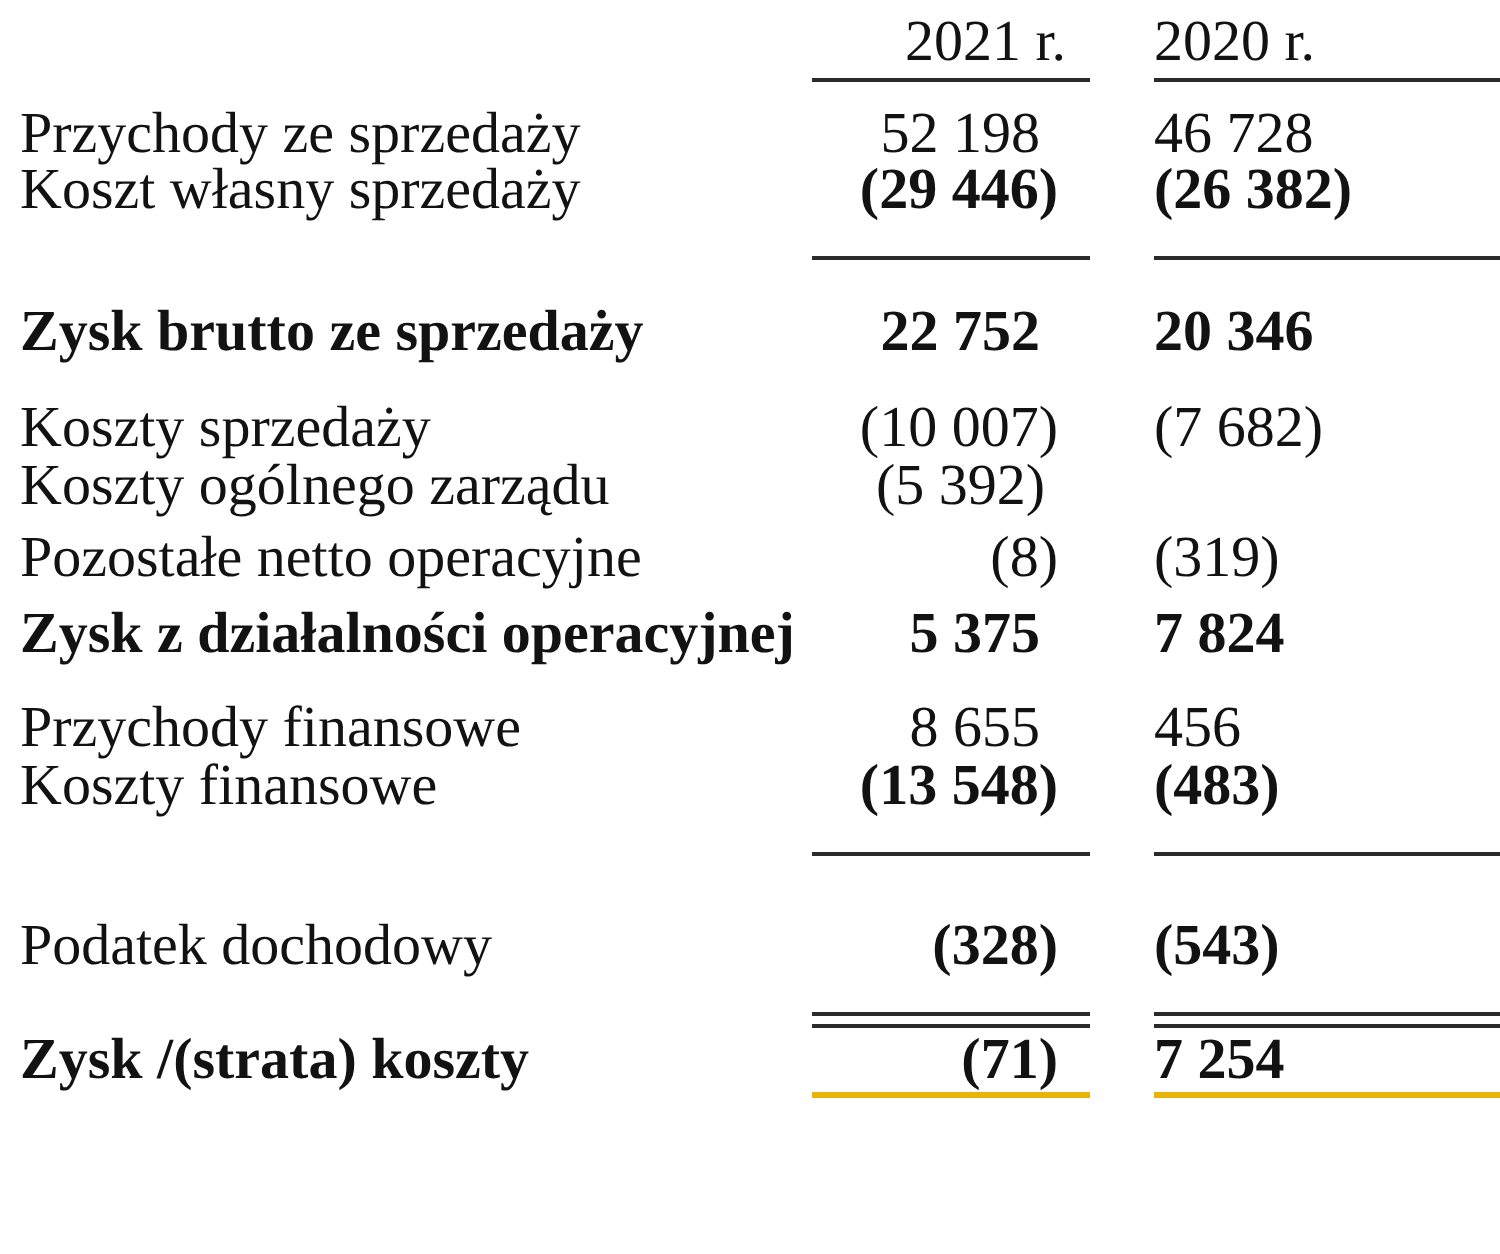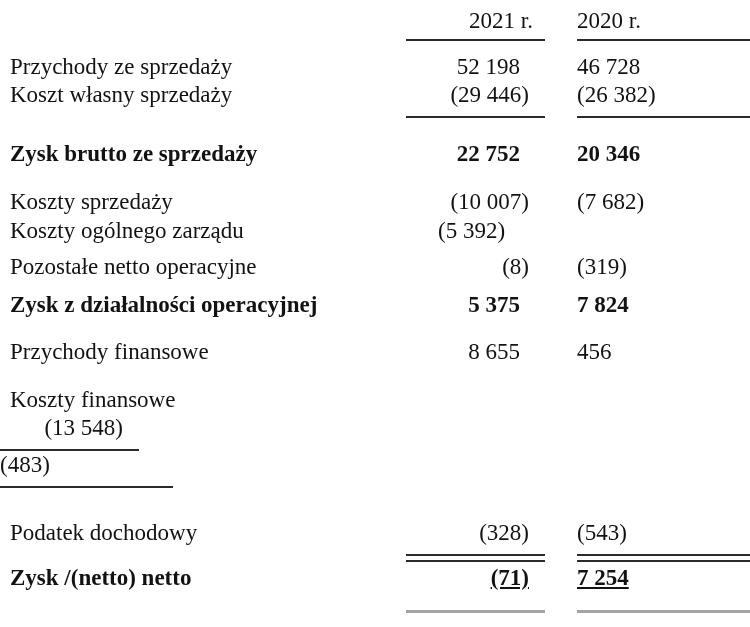"2021 r." .page { font-size: 23px -> 29px }
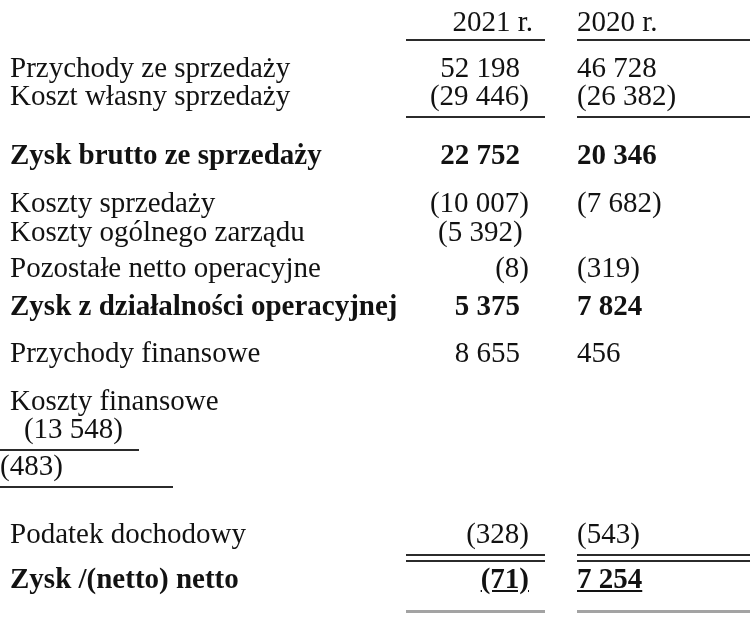"(29 446)" .u { font-weight: none -> bold; padding-bottom: 7px -> 19px }
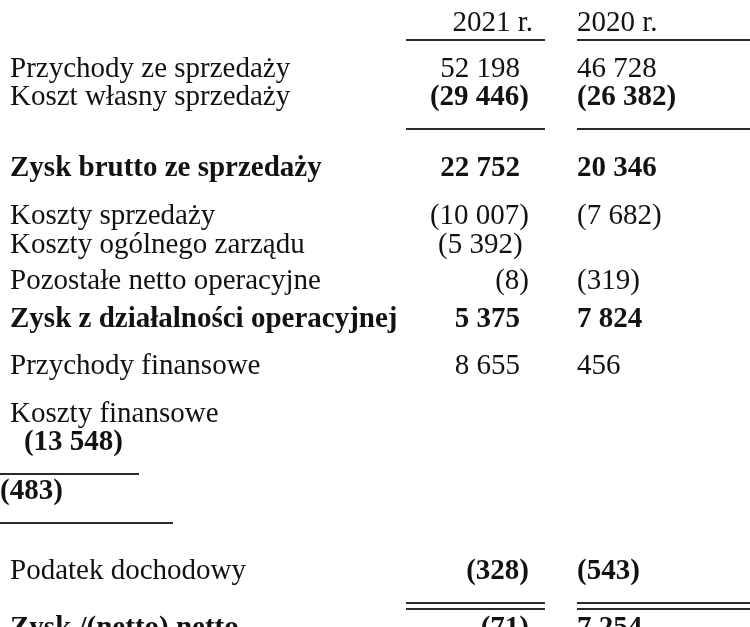"Koszty finansowe" .m4 { flex-direction: column -> none; margin-top: 20px -> 1px }
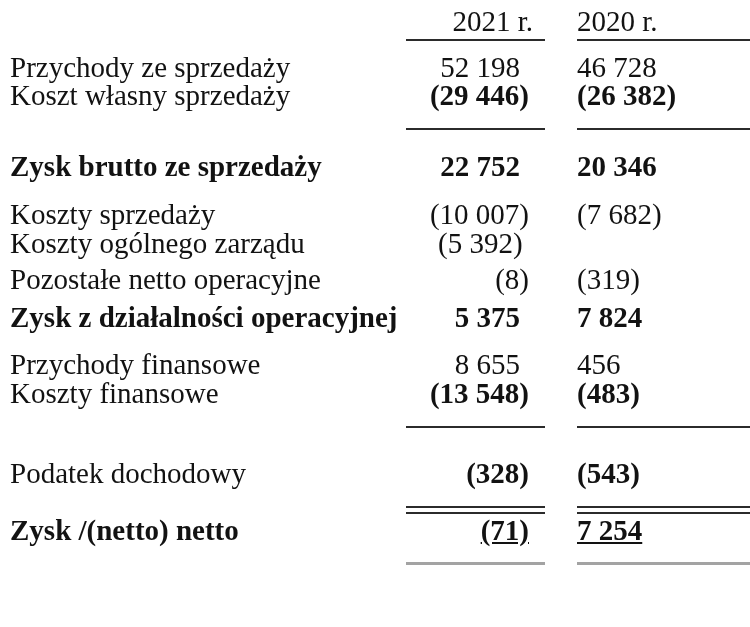"Zysk /(netto) netto" div.lbl { text: netto) netto -> strata) koszty }
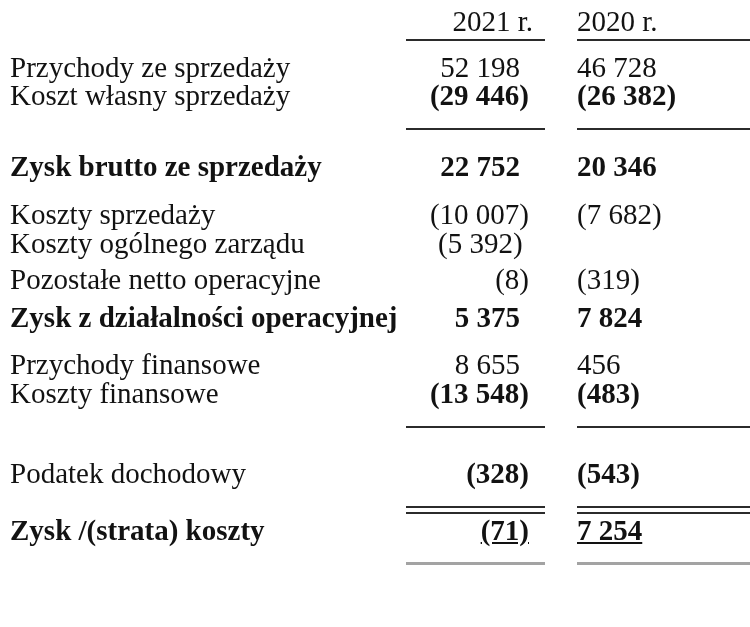"(71)" .uu { border-bottom: 3px solid #a3a3a3 -> 3px solid #eab308; padding-bottom: 18px -> 2px; text-decoration: underline -> none }
